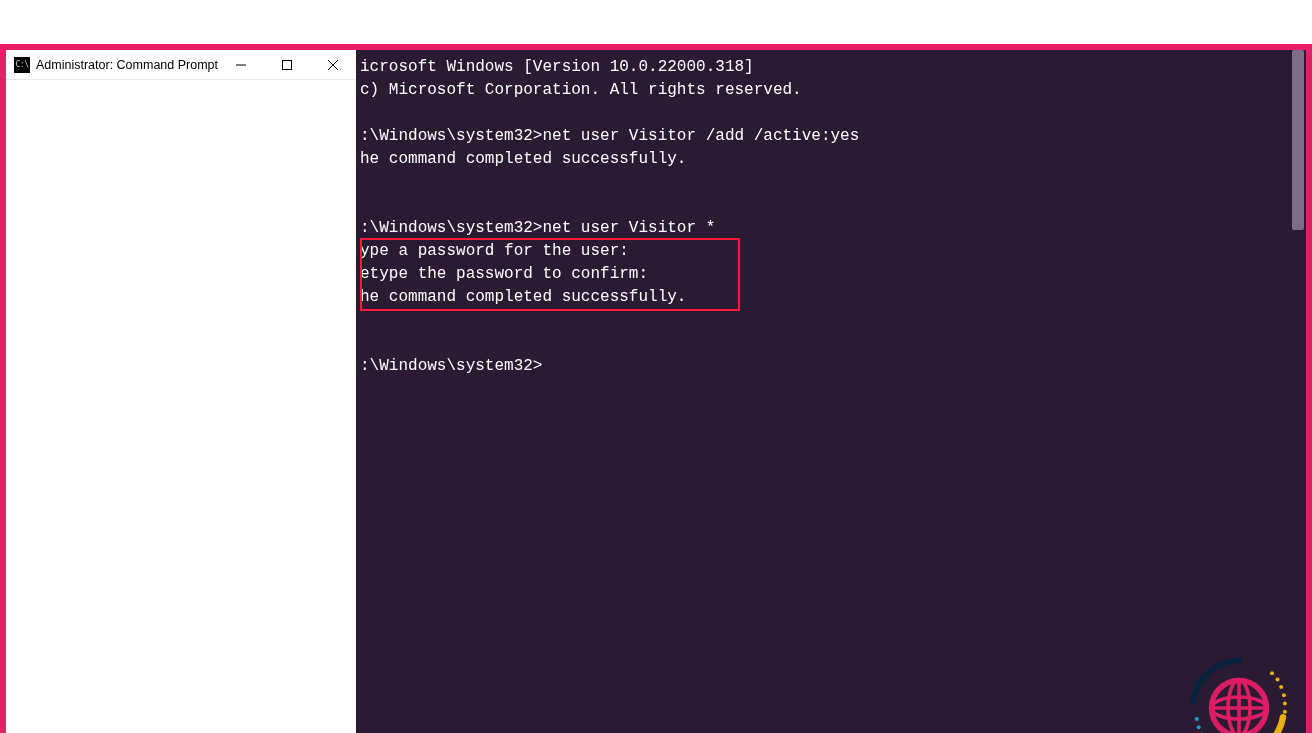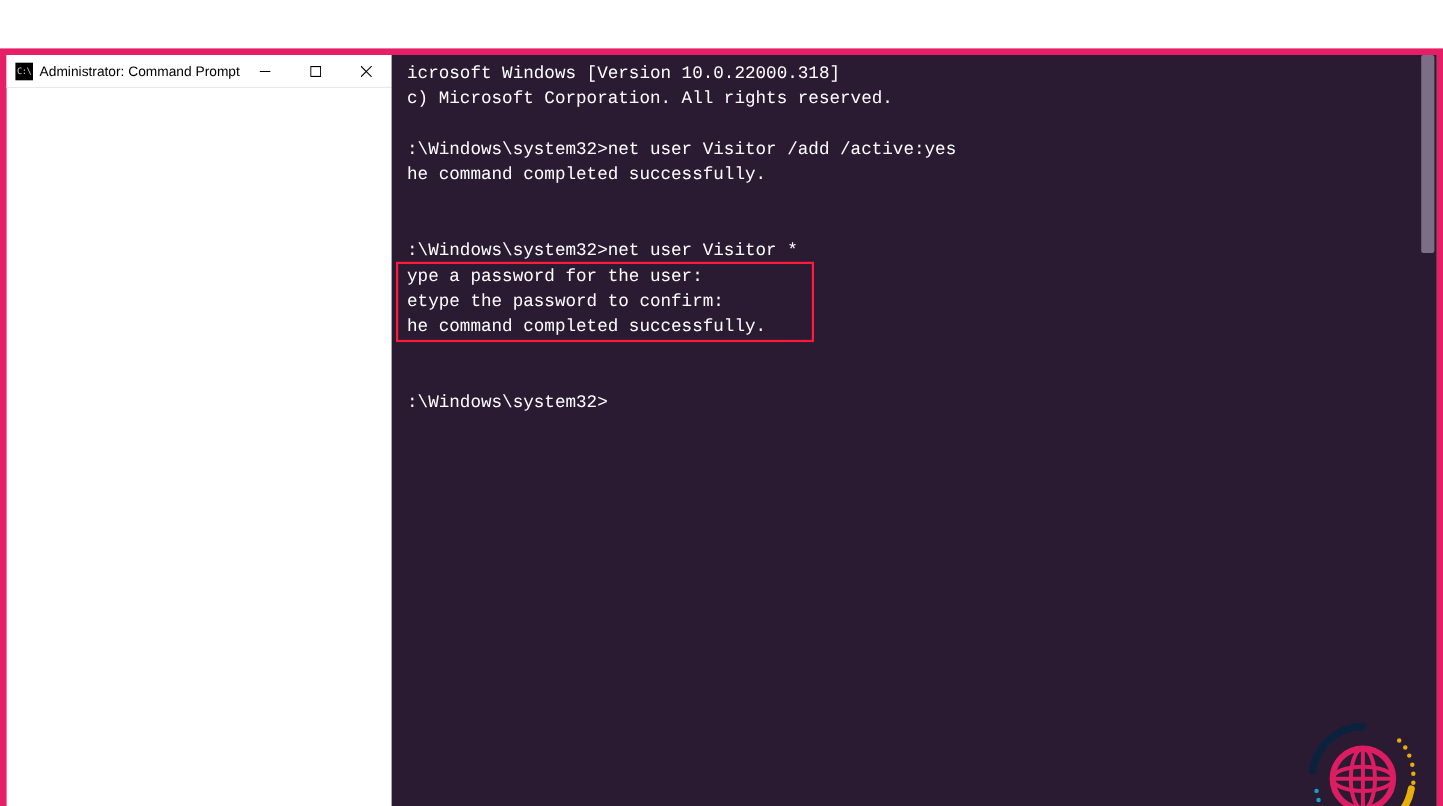"icrosoft Windows [Version" .term .line { padding-left: 14px -> 4px }
